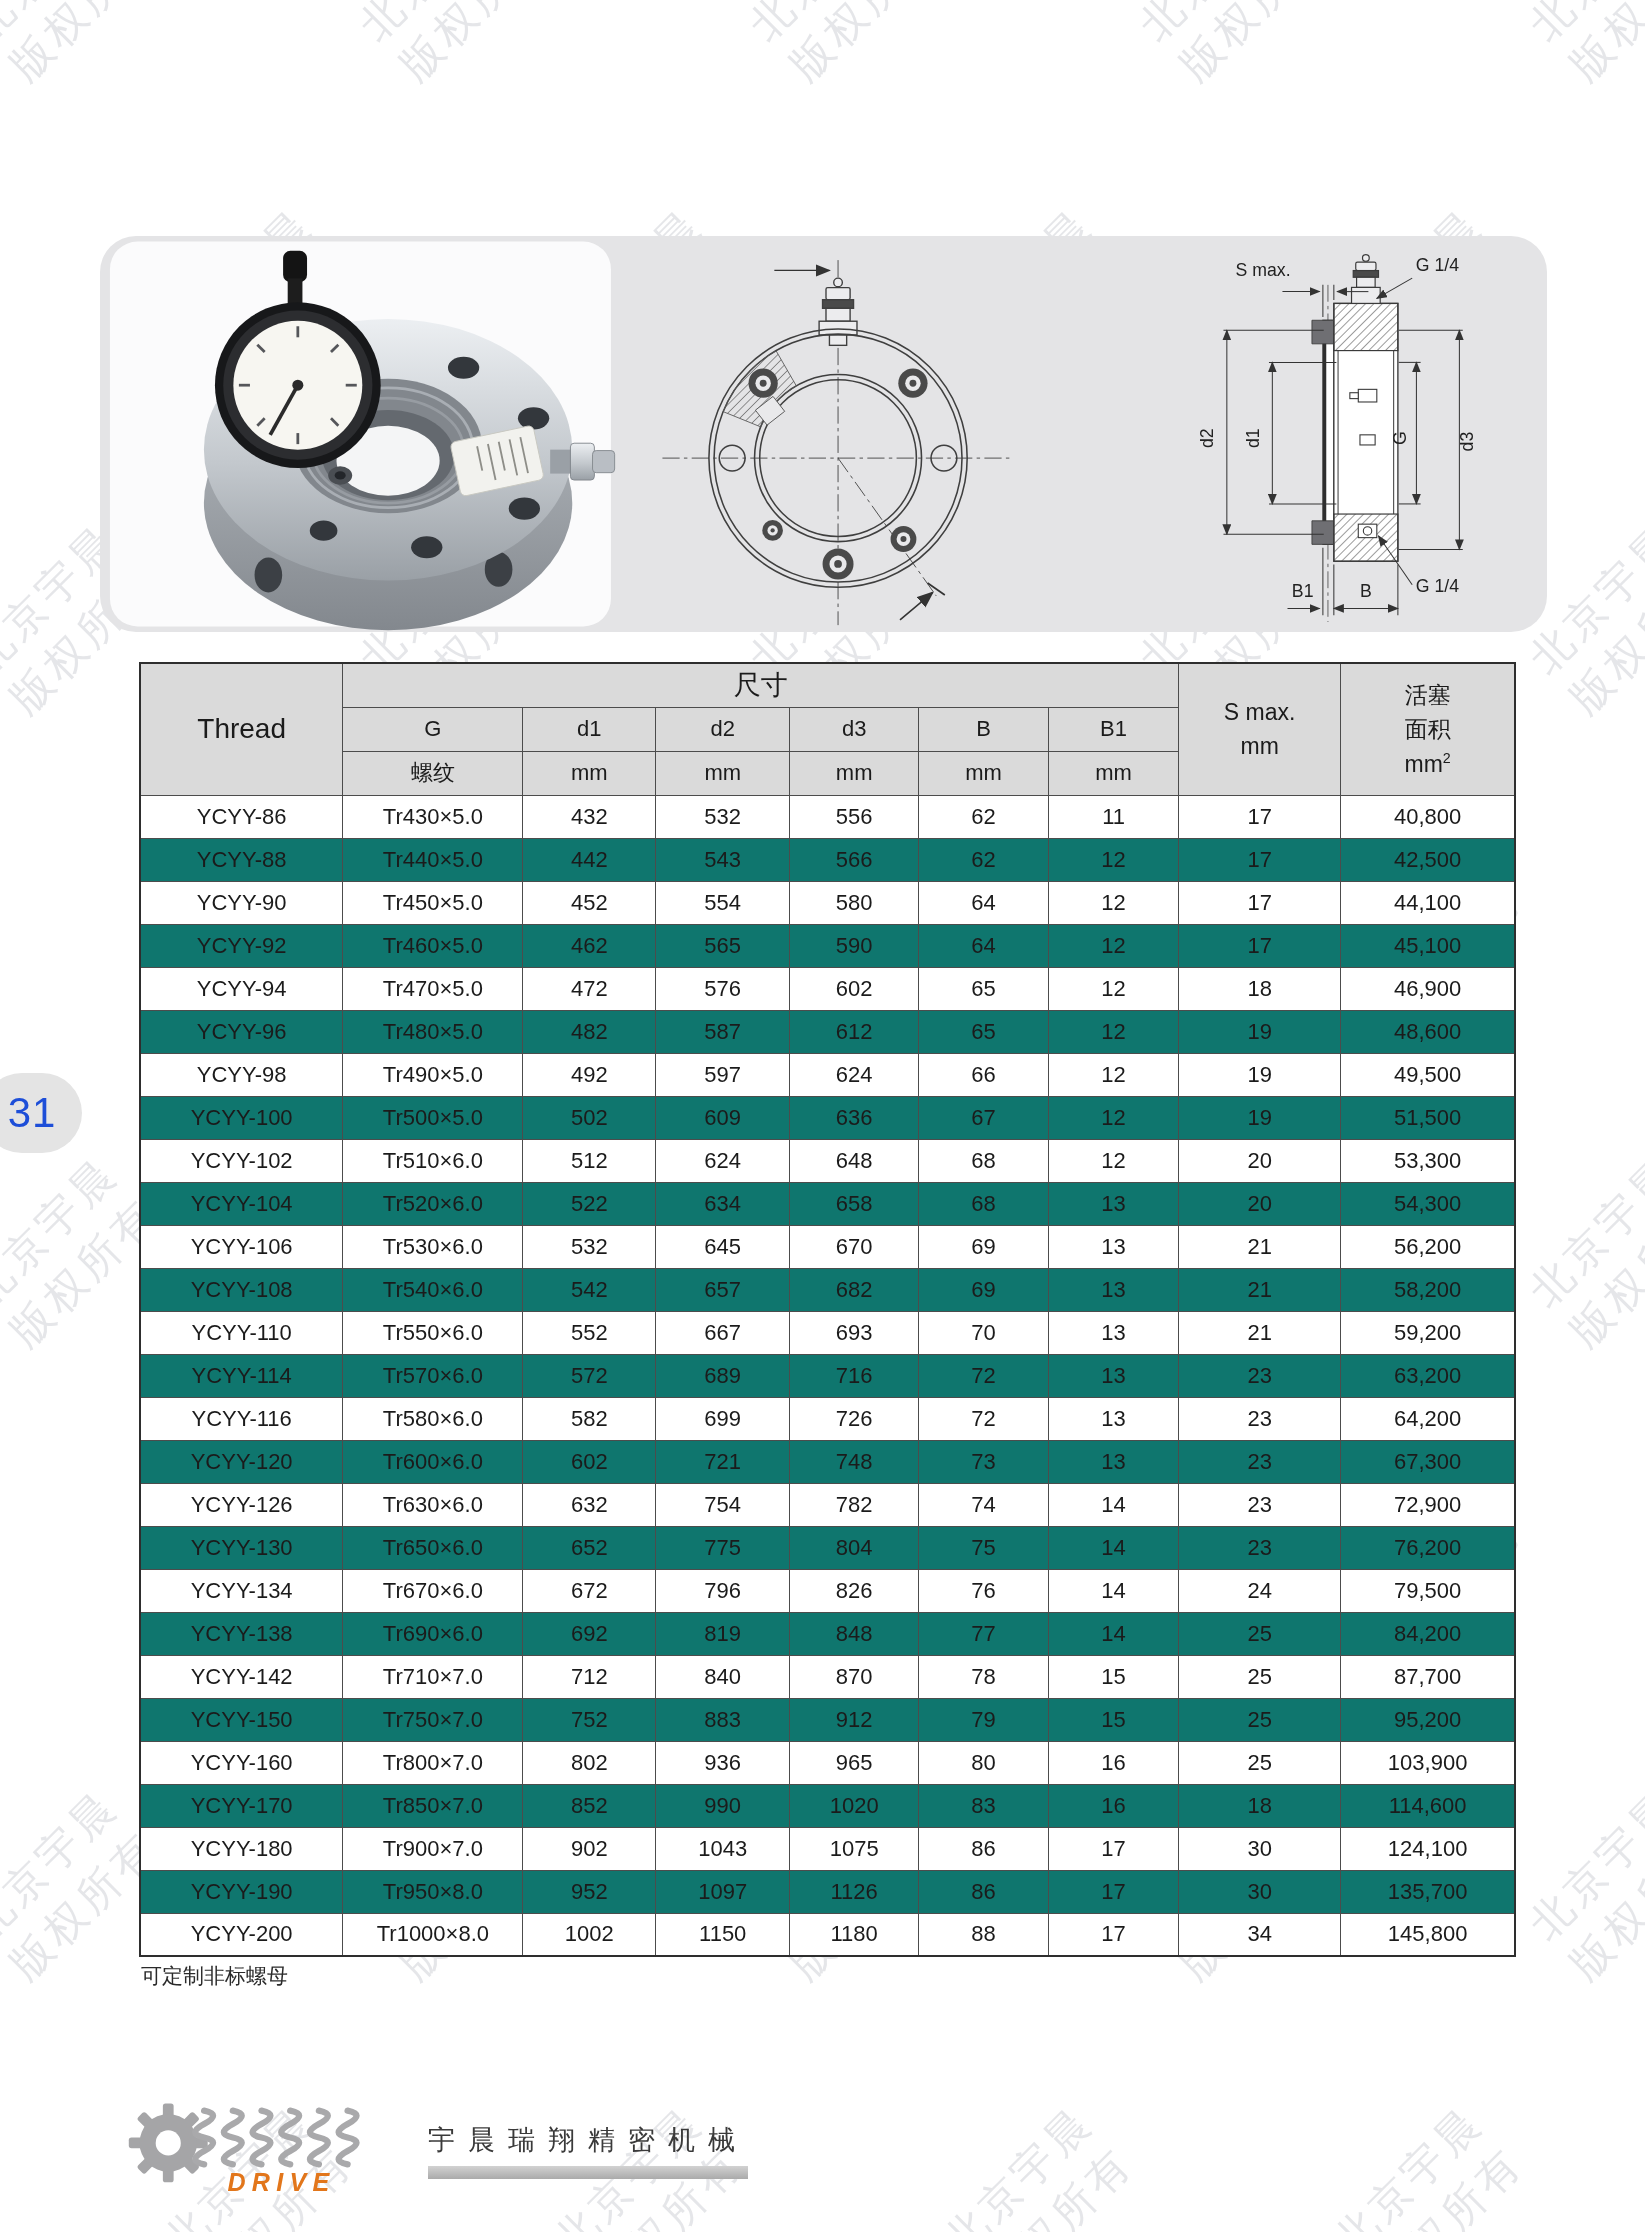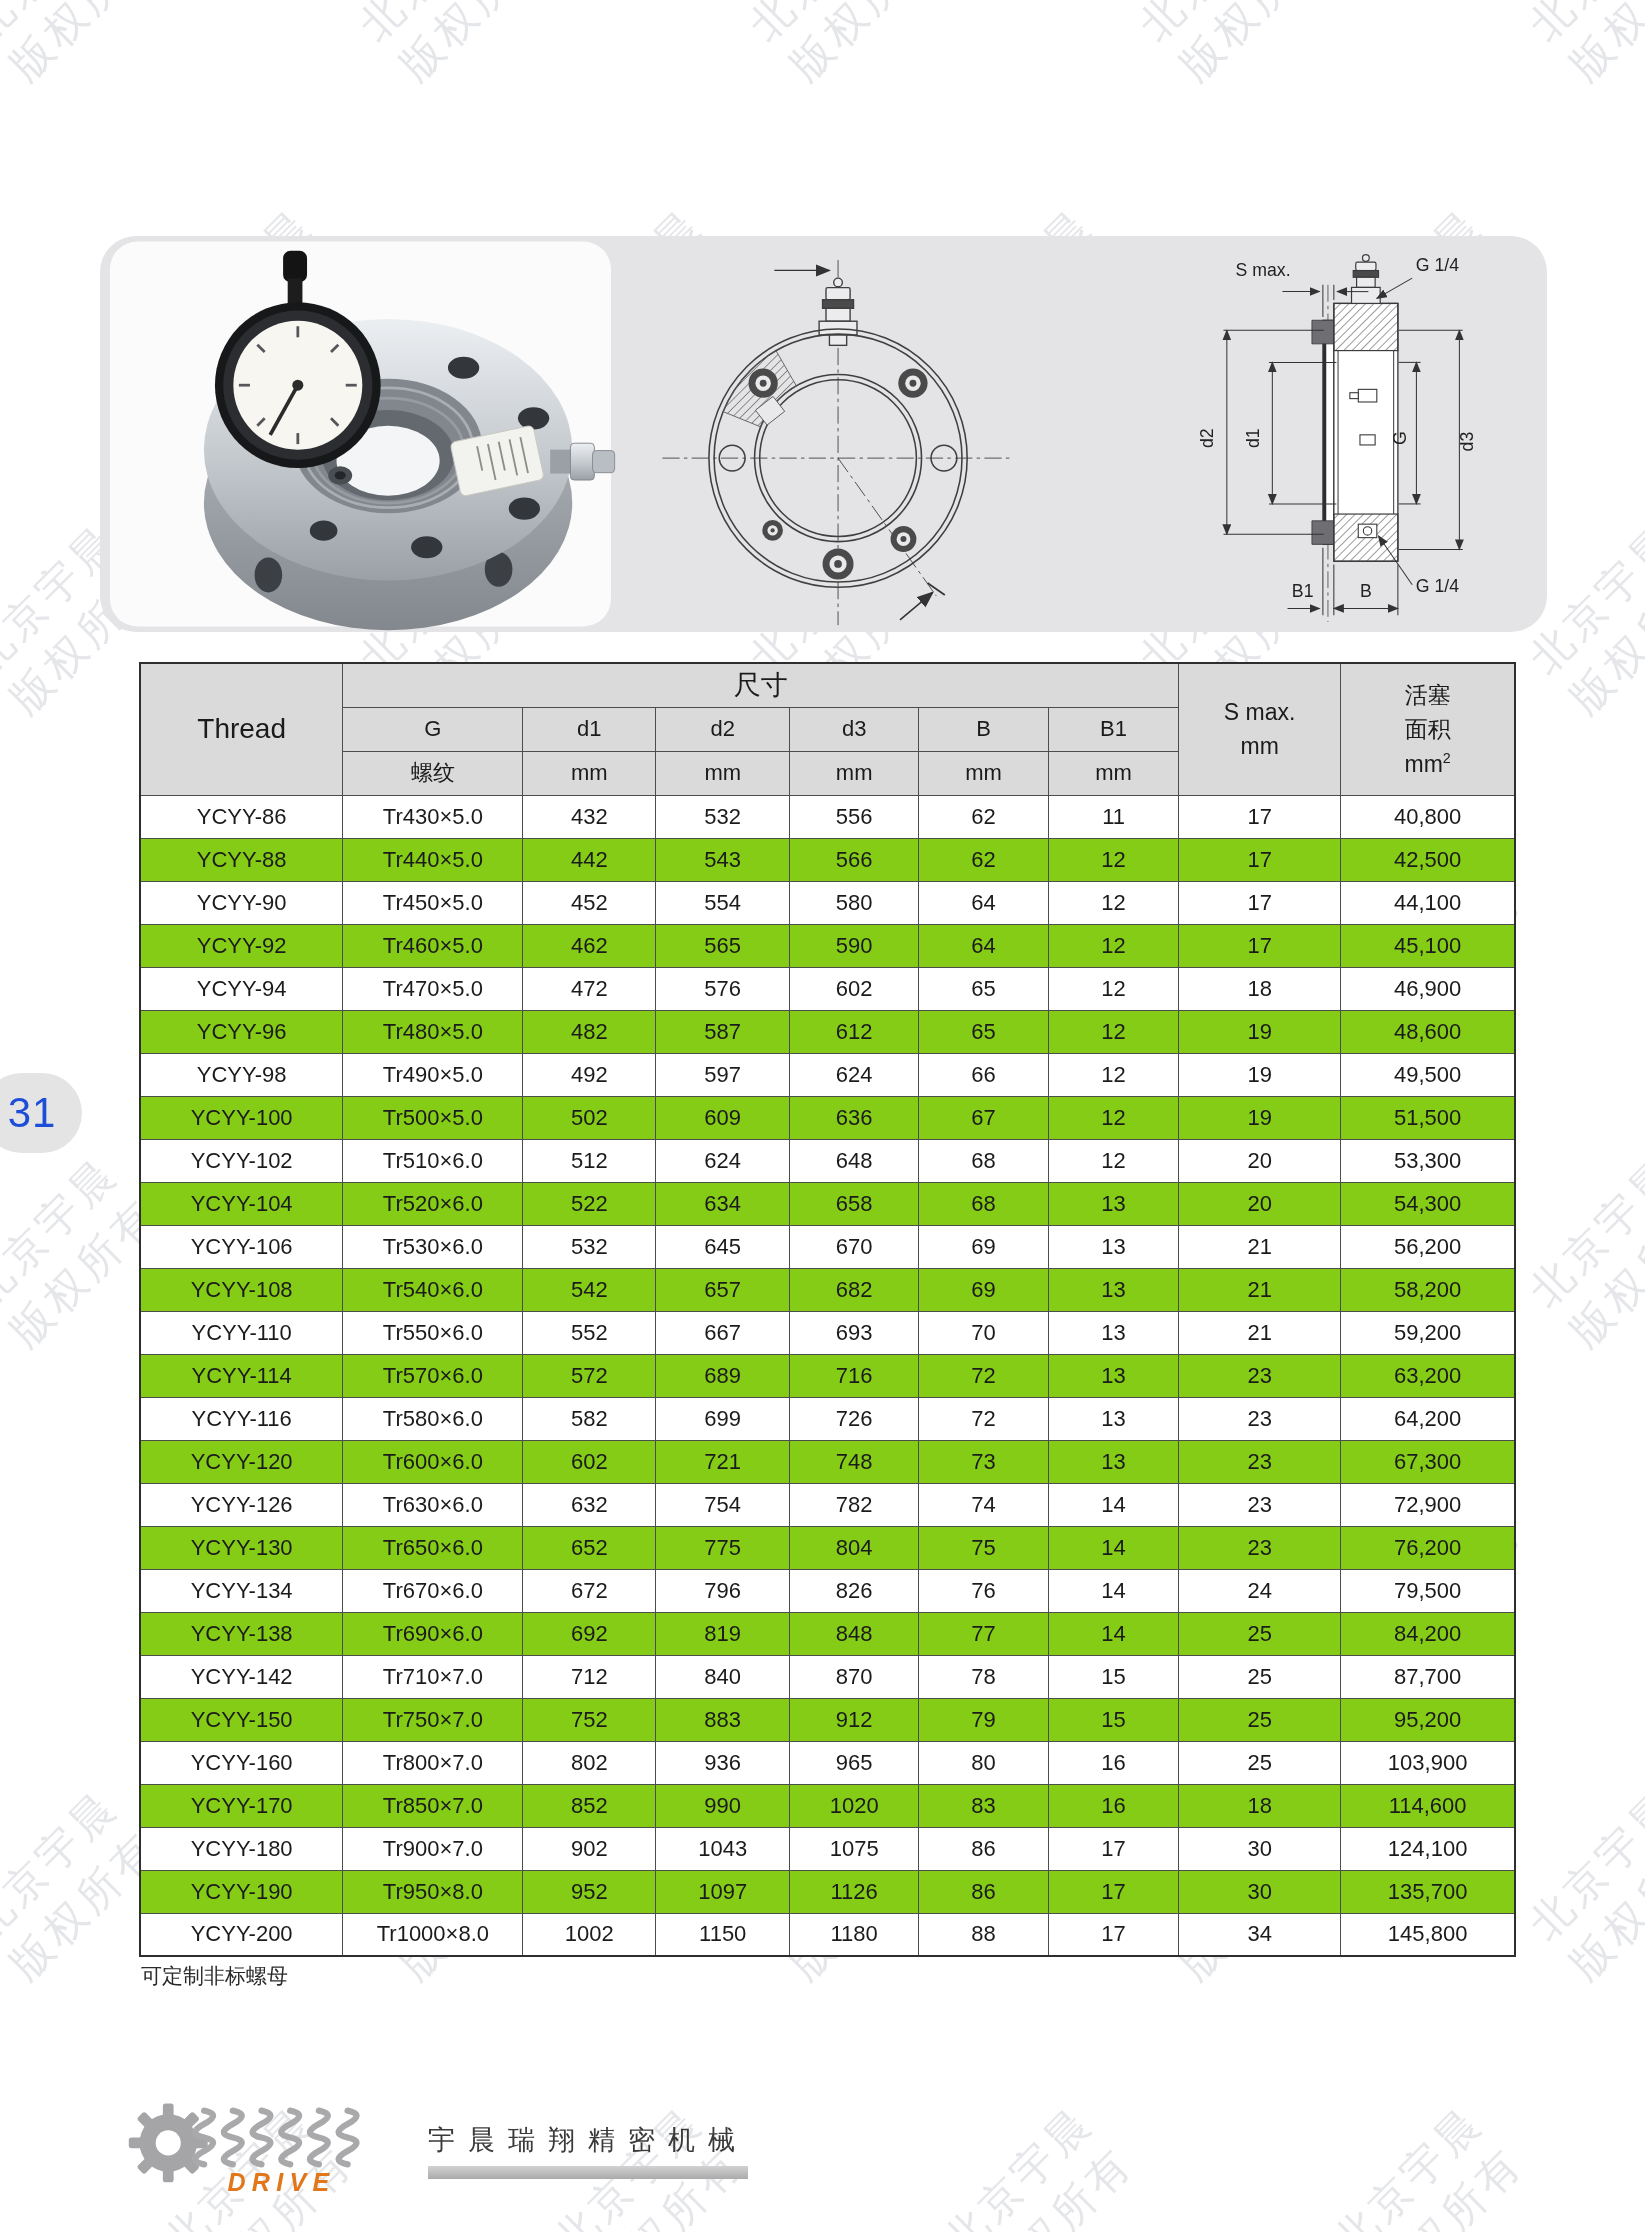"YCYY-88" .spec-table tbody tr.alt { background: #84cc16 -> #0f766e }
